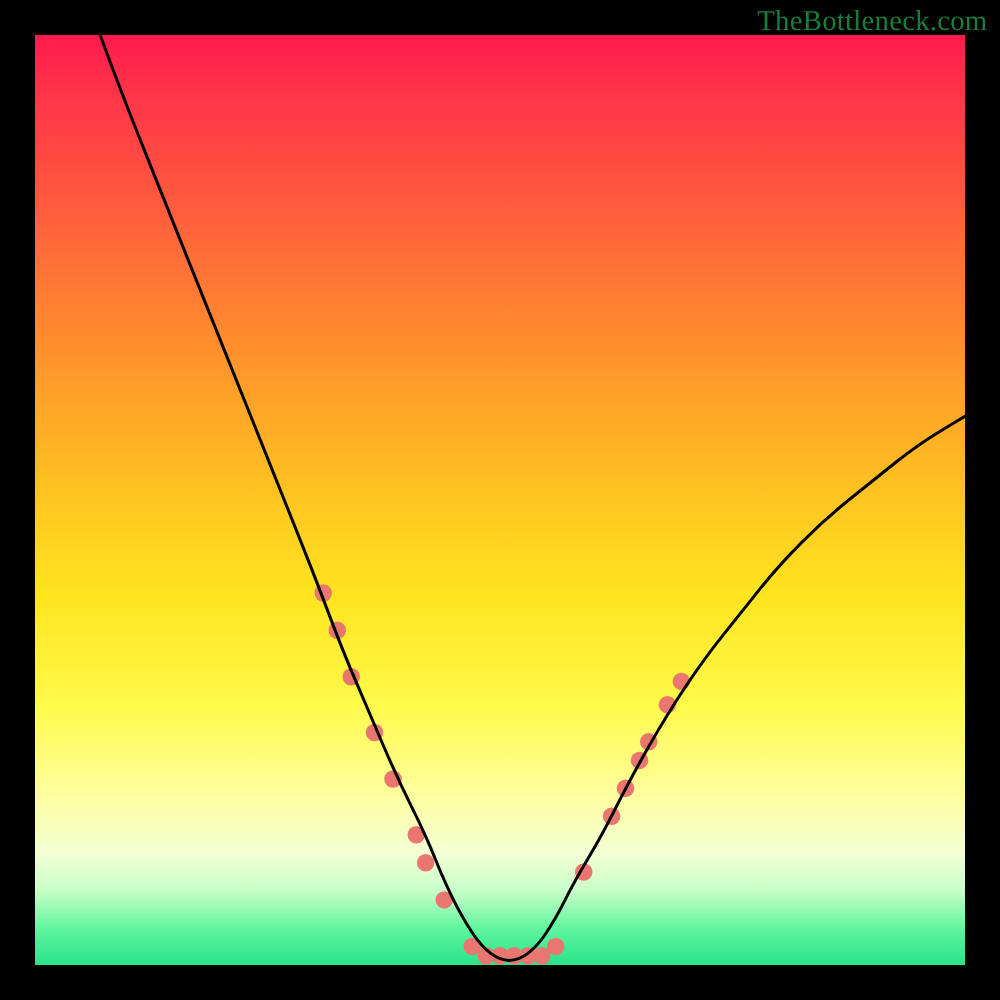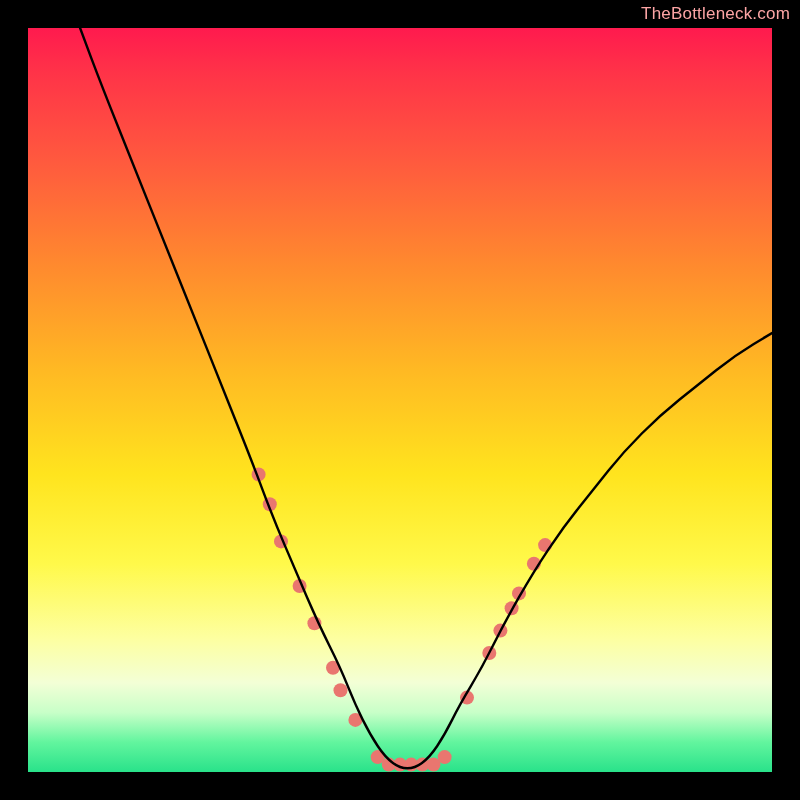"TheBottleneck.com" .watermark { color: #fca5a5 -> #15803d; font-family: none -> Liberation Serif, serif; font-size: 17px -> 23px }
